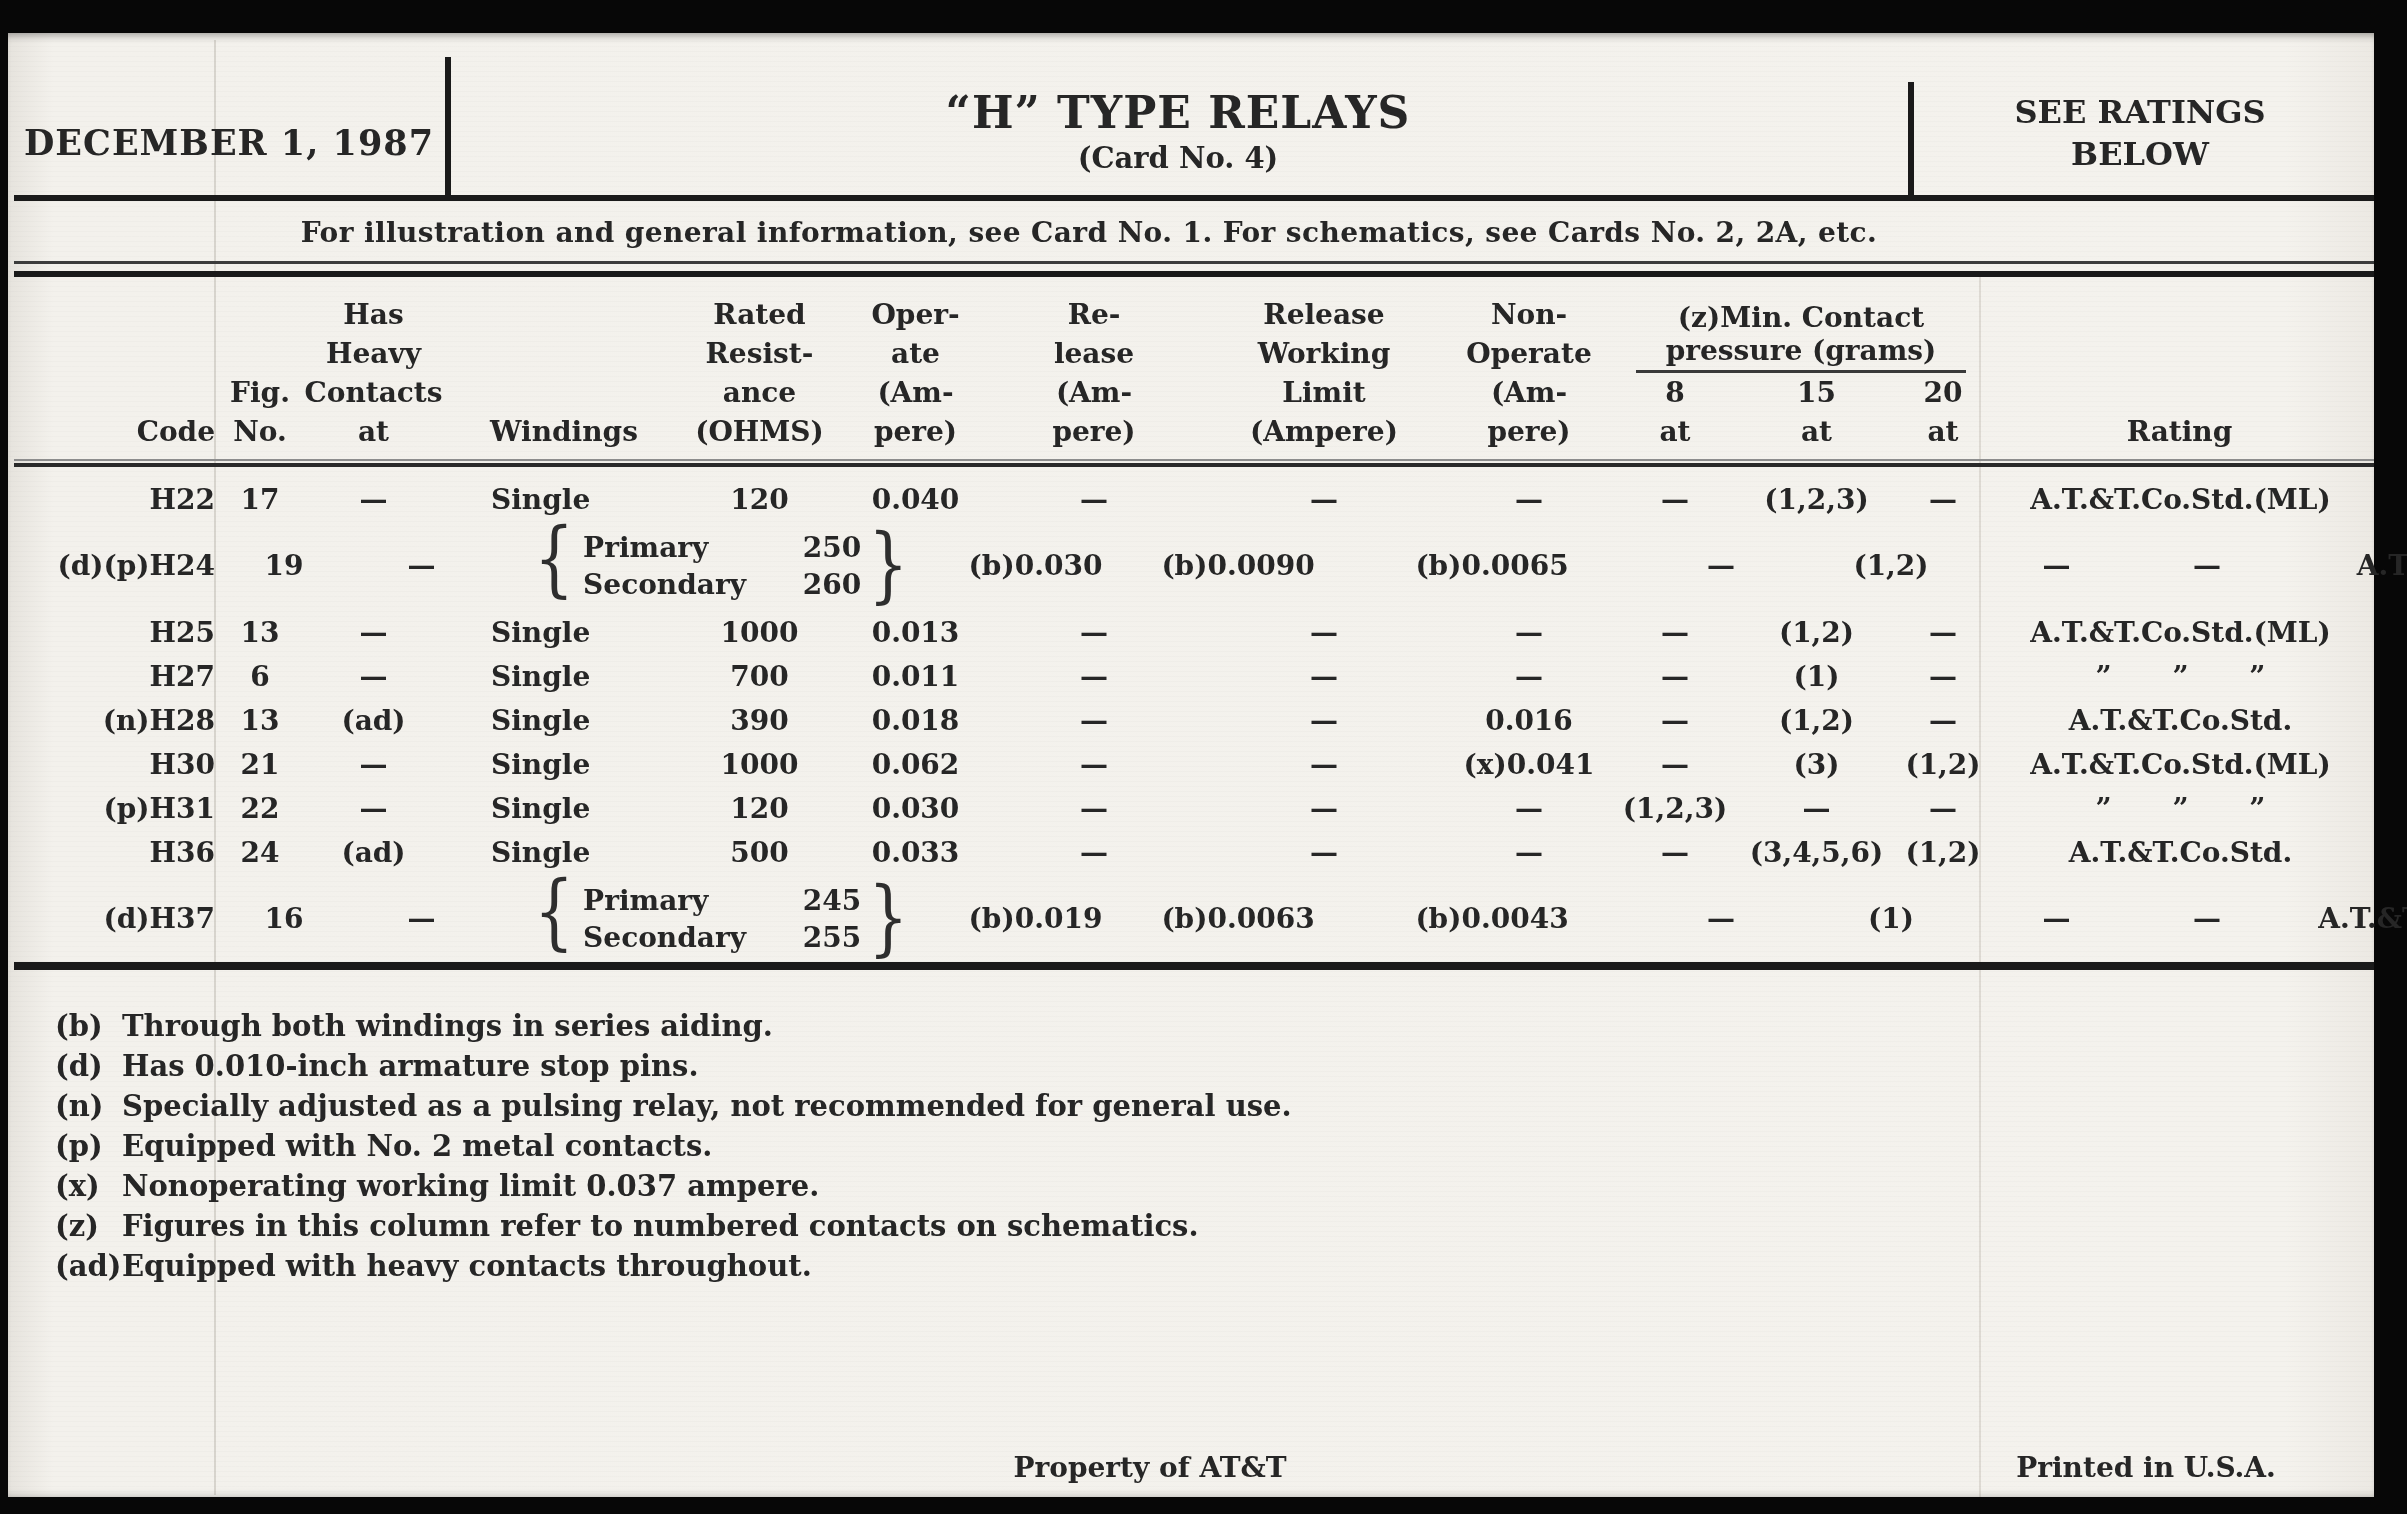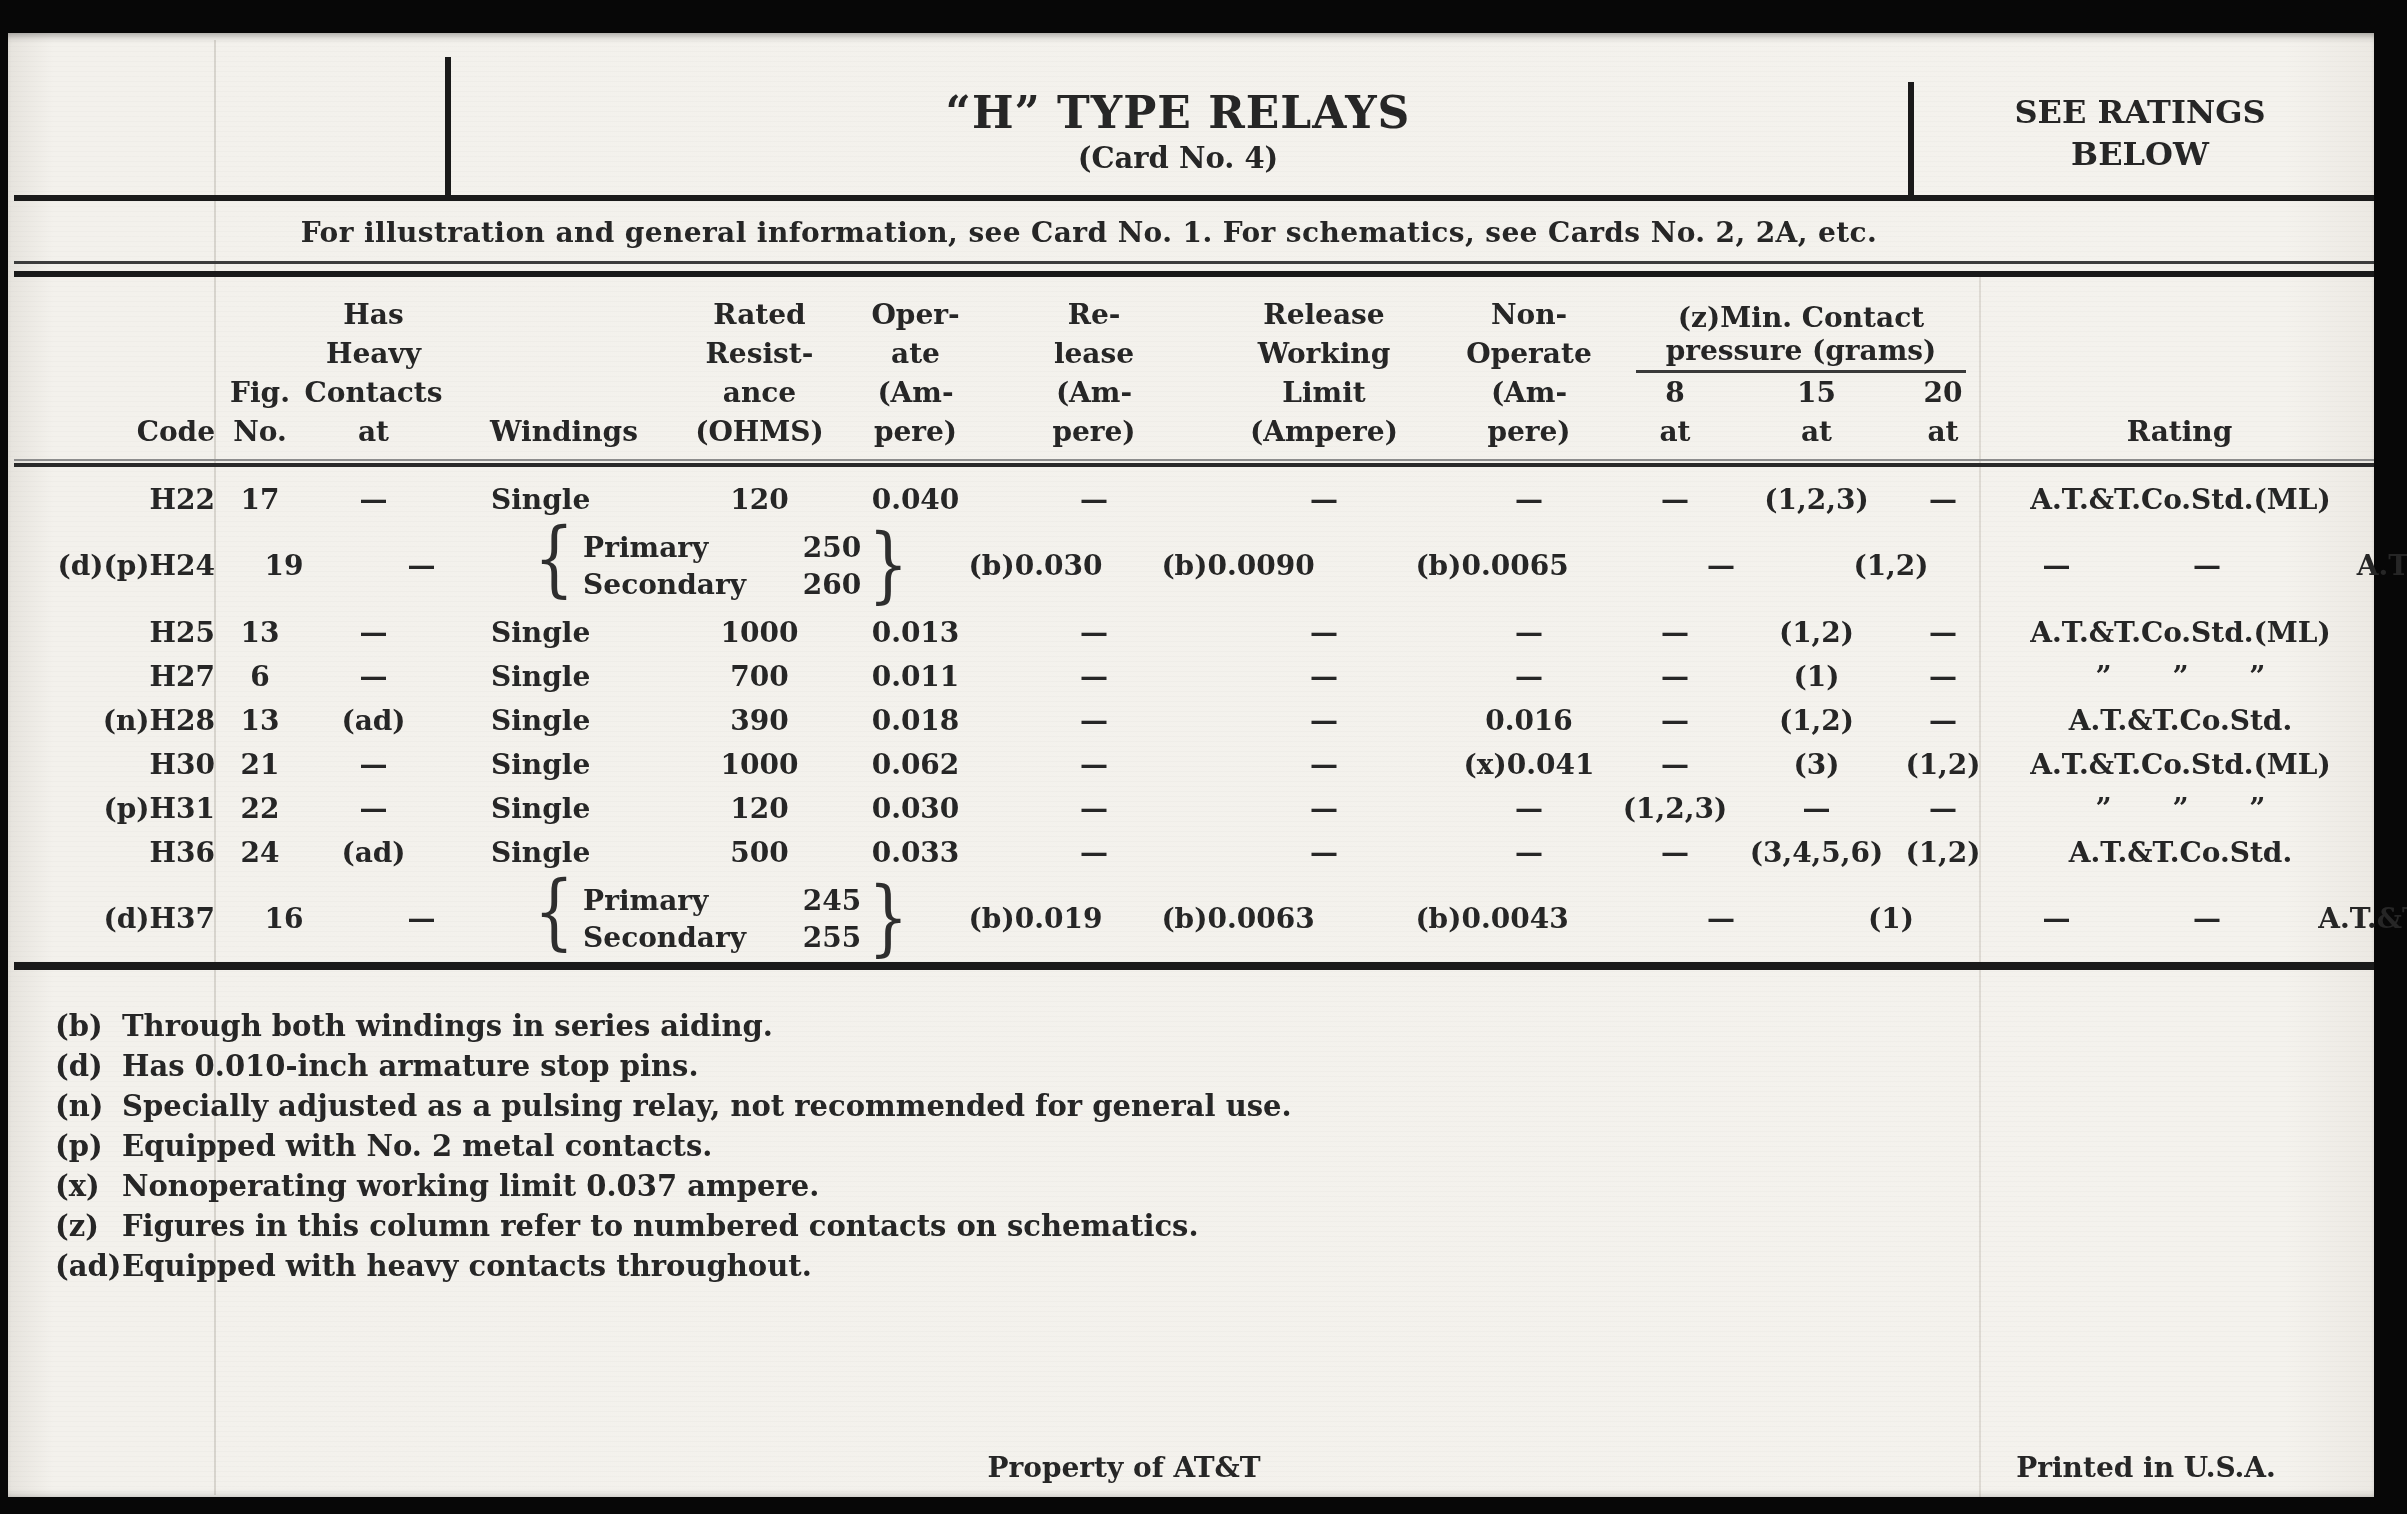"DECEMBER 1, 1987" div.hdr-date { html: none -> <div>DECEMBER 1, 1987</div> }
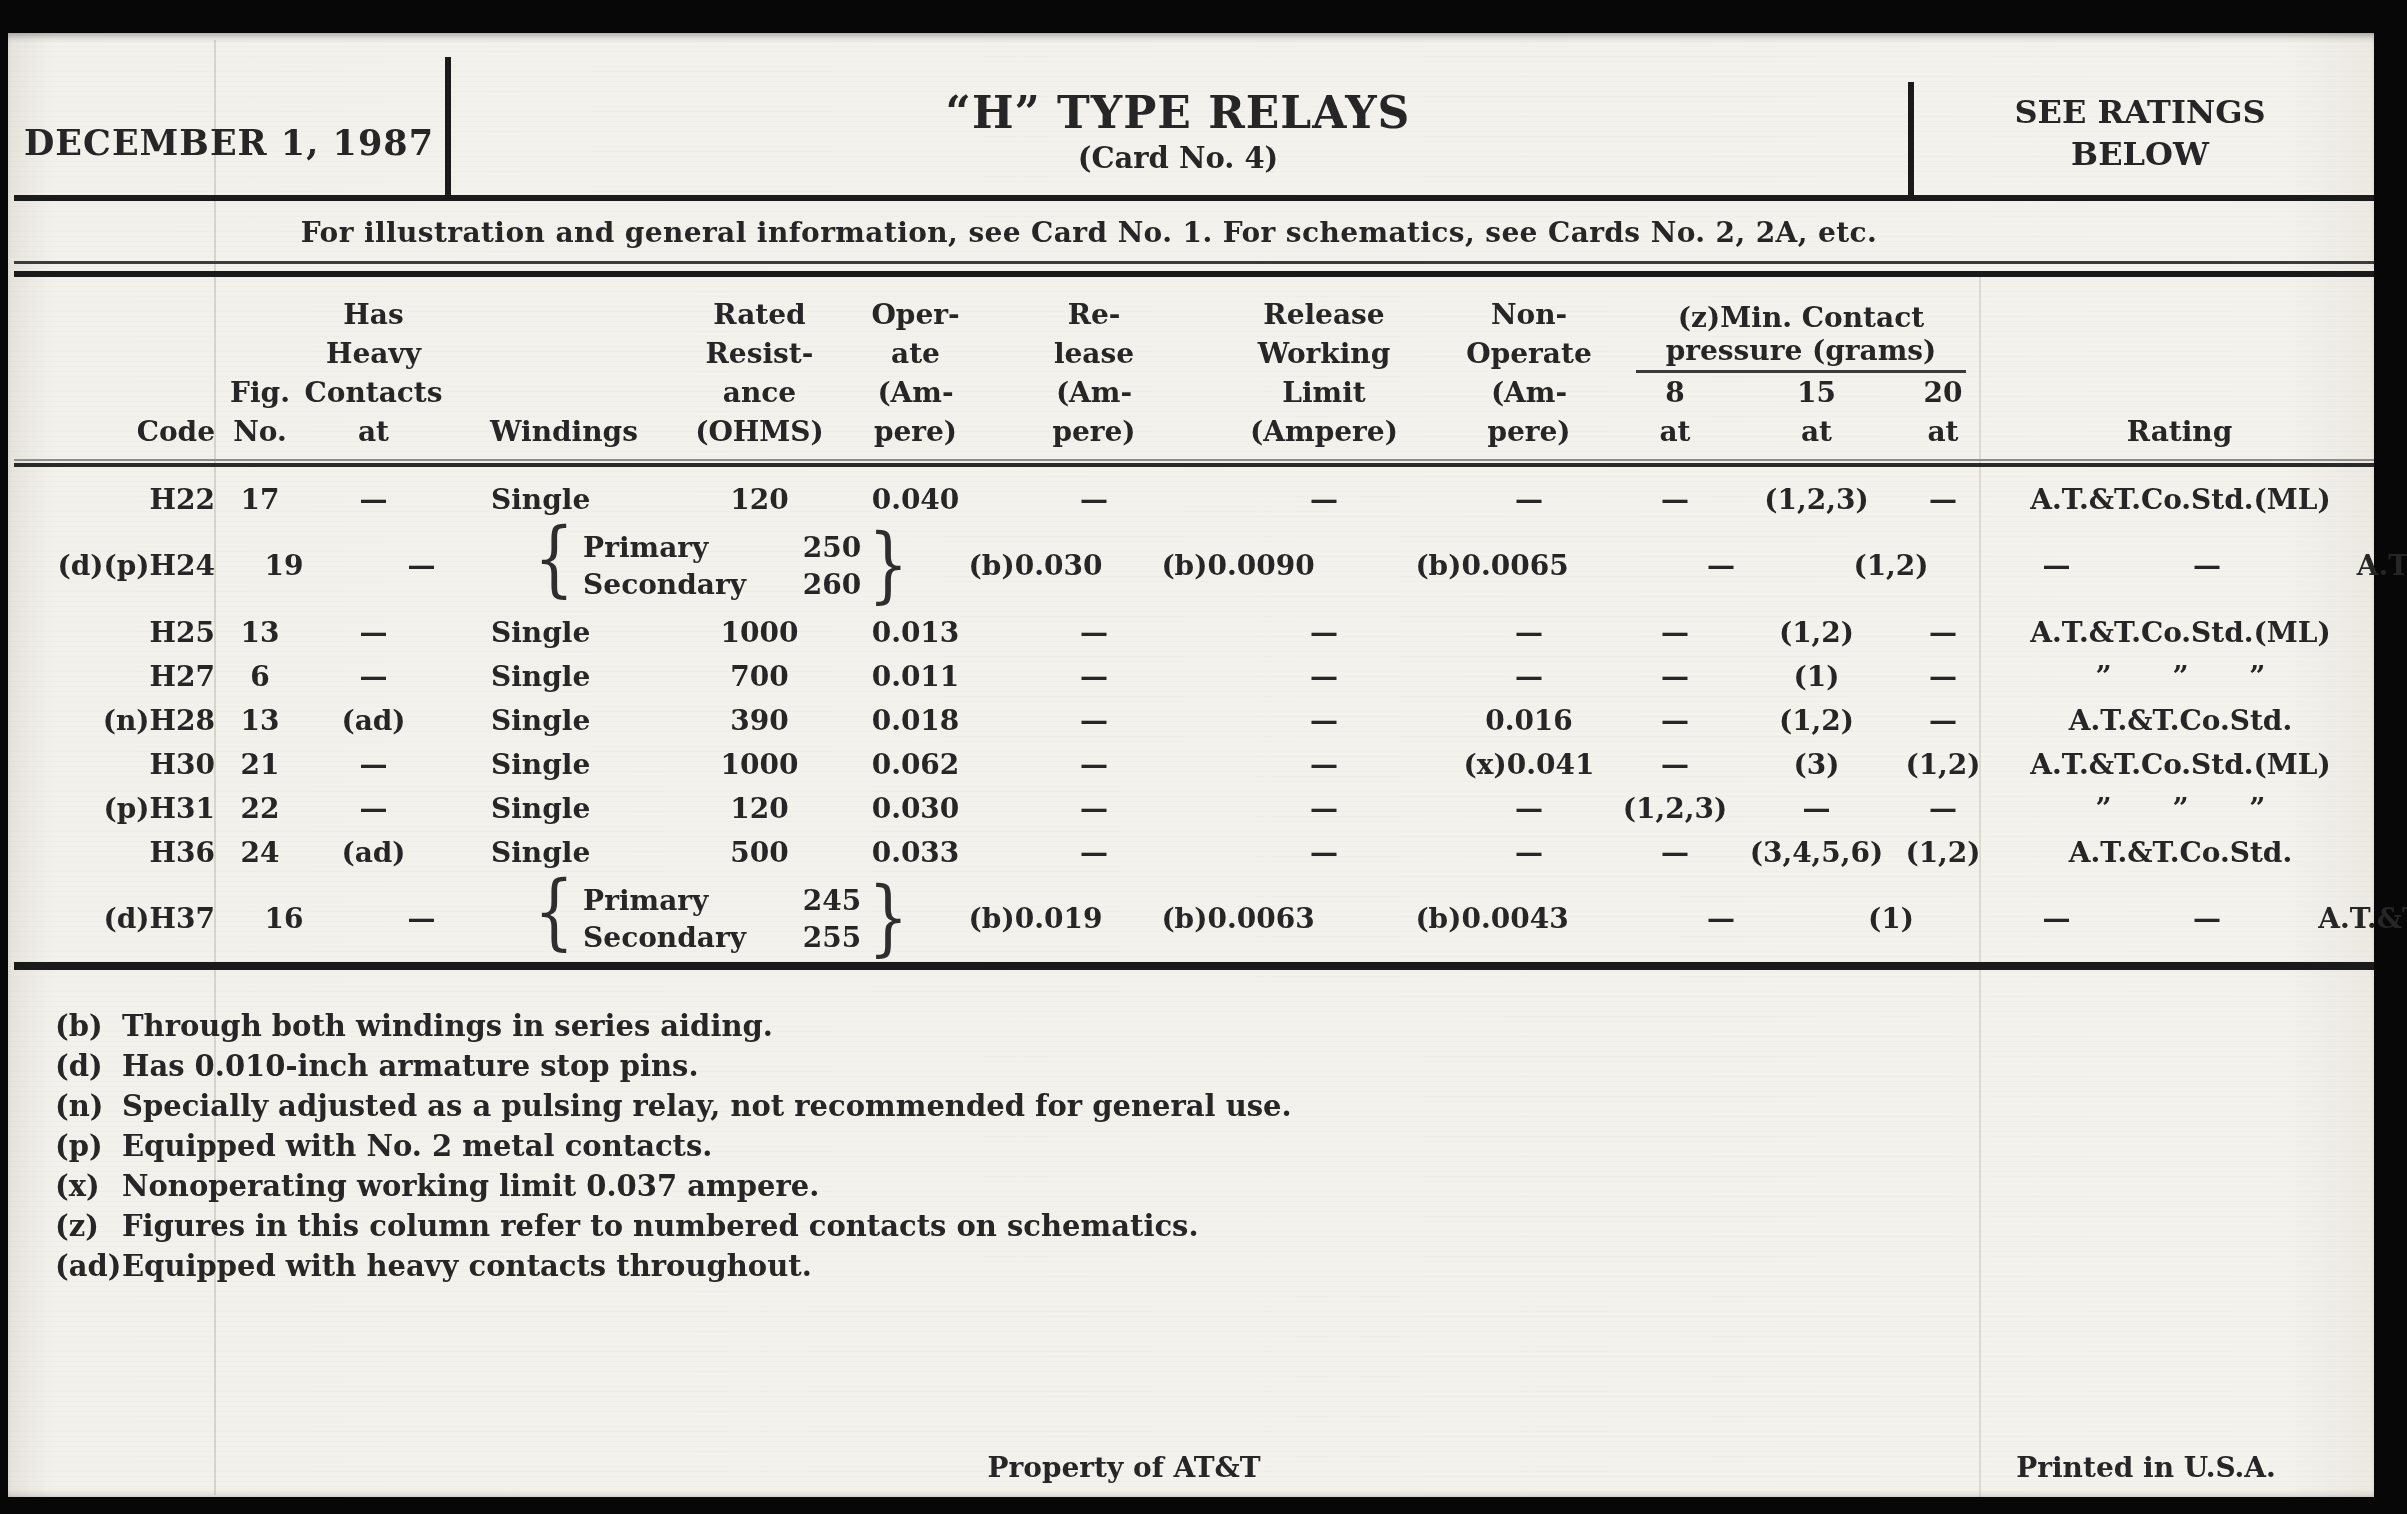"Property of AT&T" .foot-prop { left: 1124px -> 1150px }
